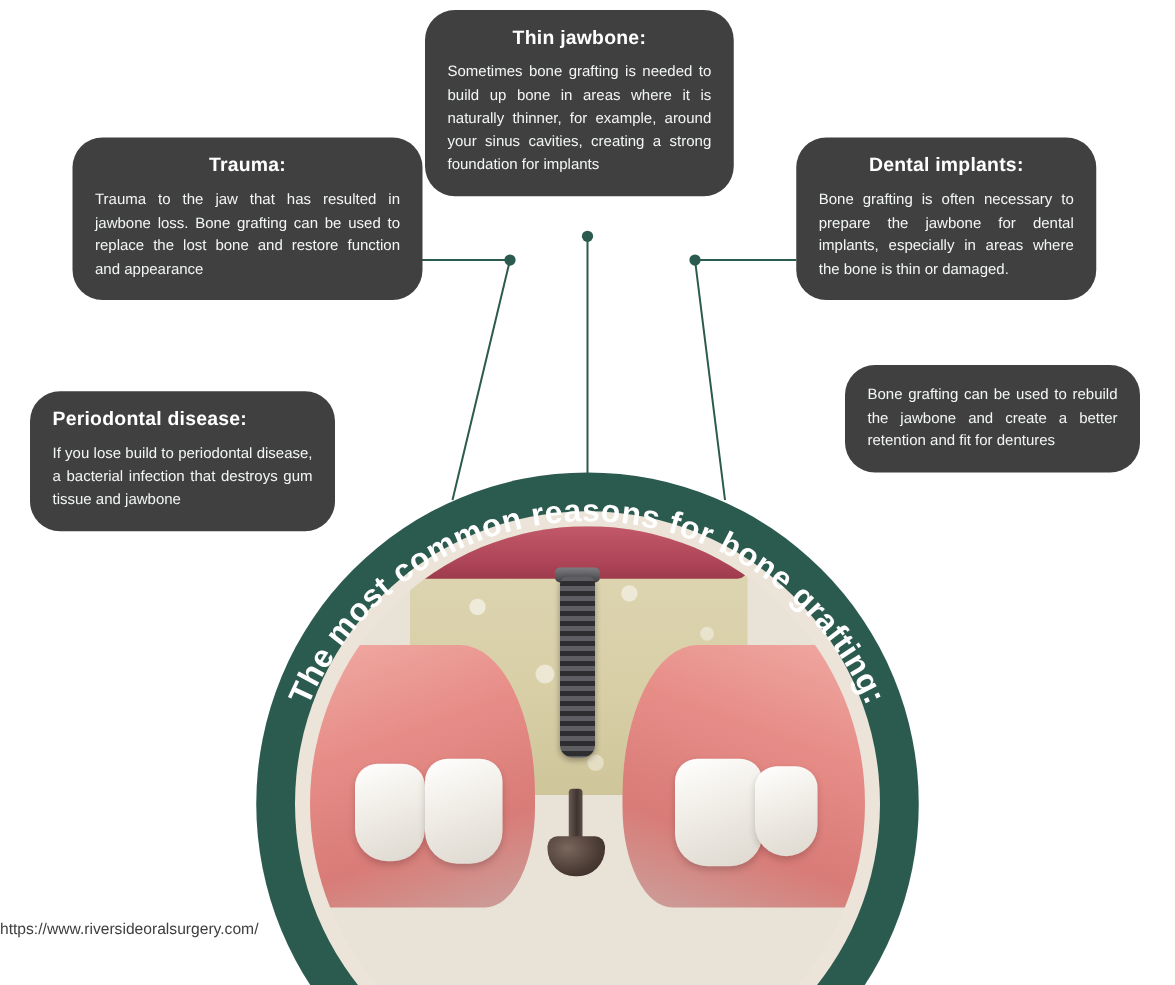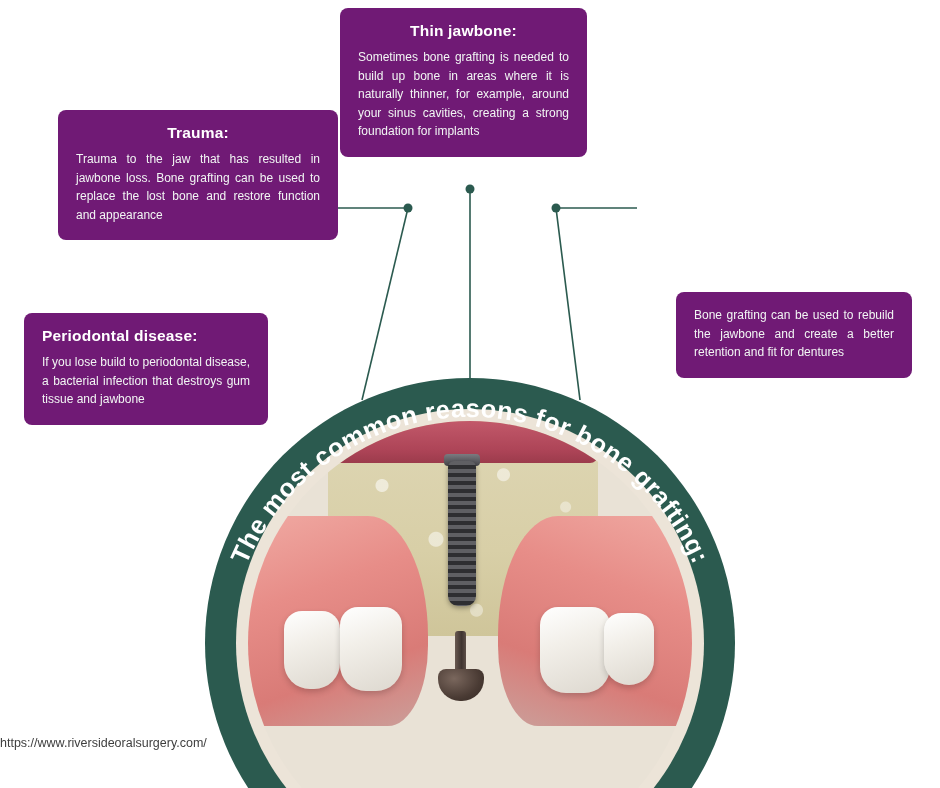"Thin jawbone:" .card { background: #701a75 -> #404040; border-radius: 8px -> 24px }
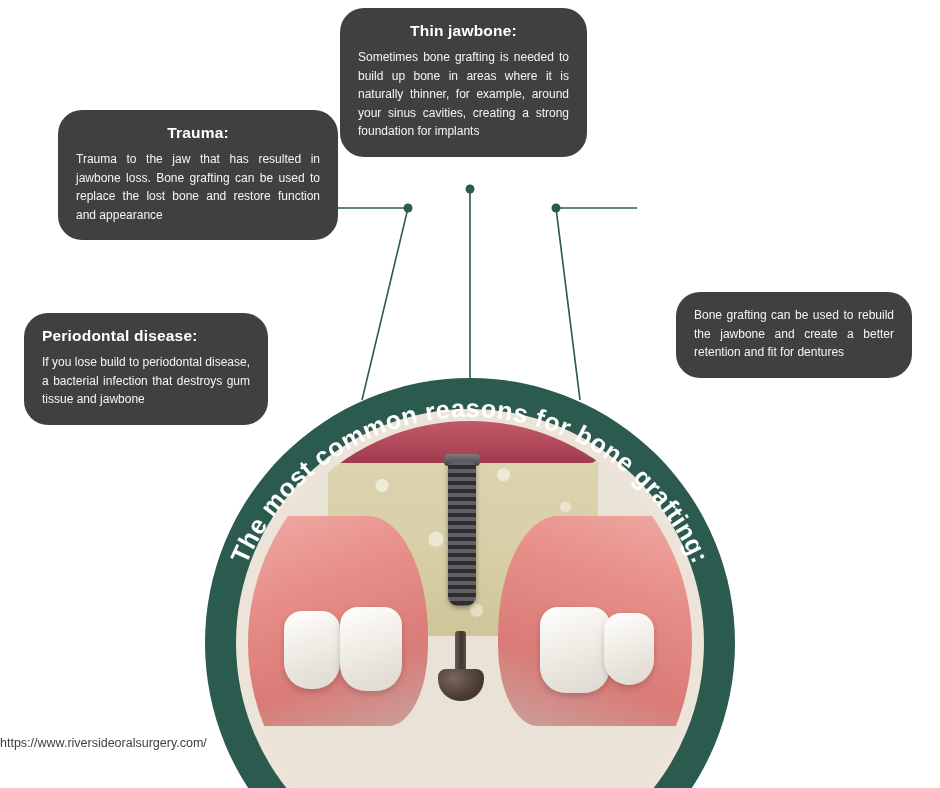"Dental implants:" div.card { html: none -> <div> <p>Dental implants:</p> <p>Bone grafting is often necessary to prepare the jawbone for dental implants, especially in areas where the bone is thin or damaged.</p> </div> }
